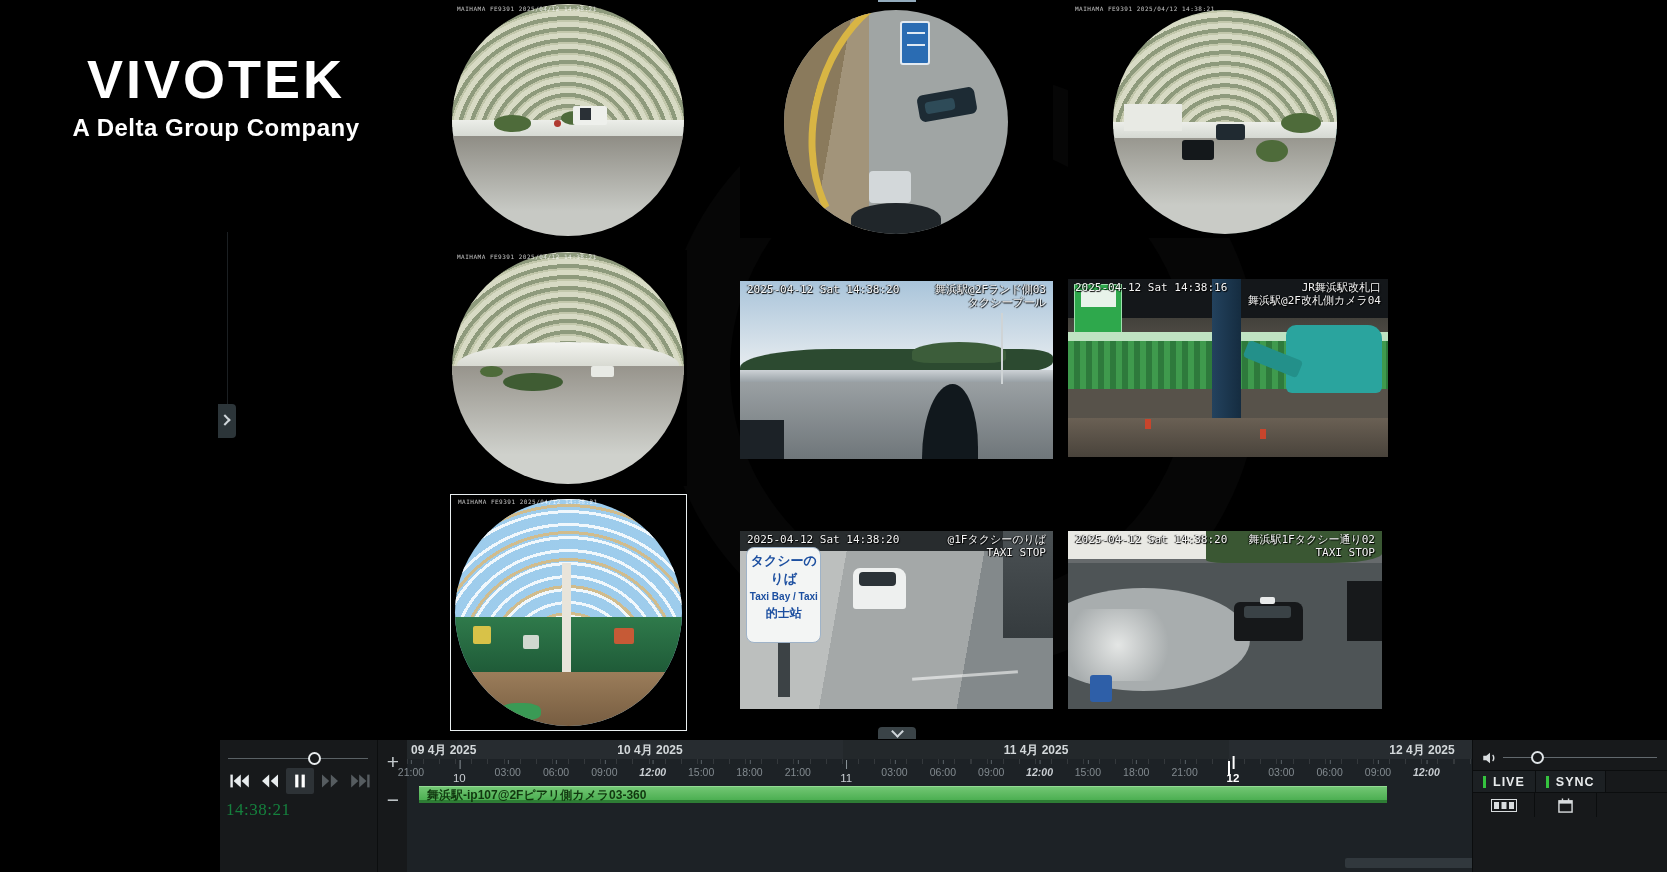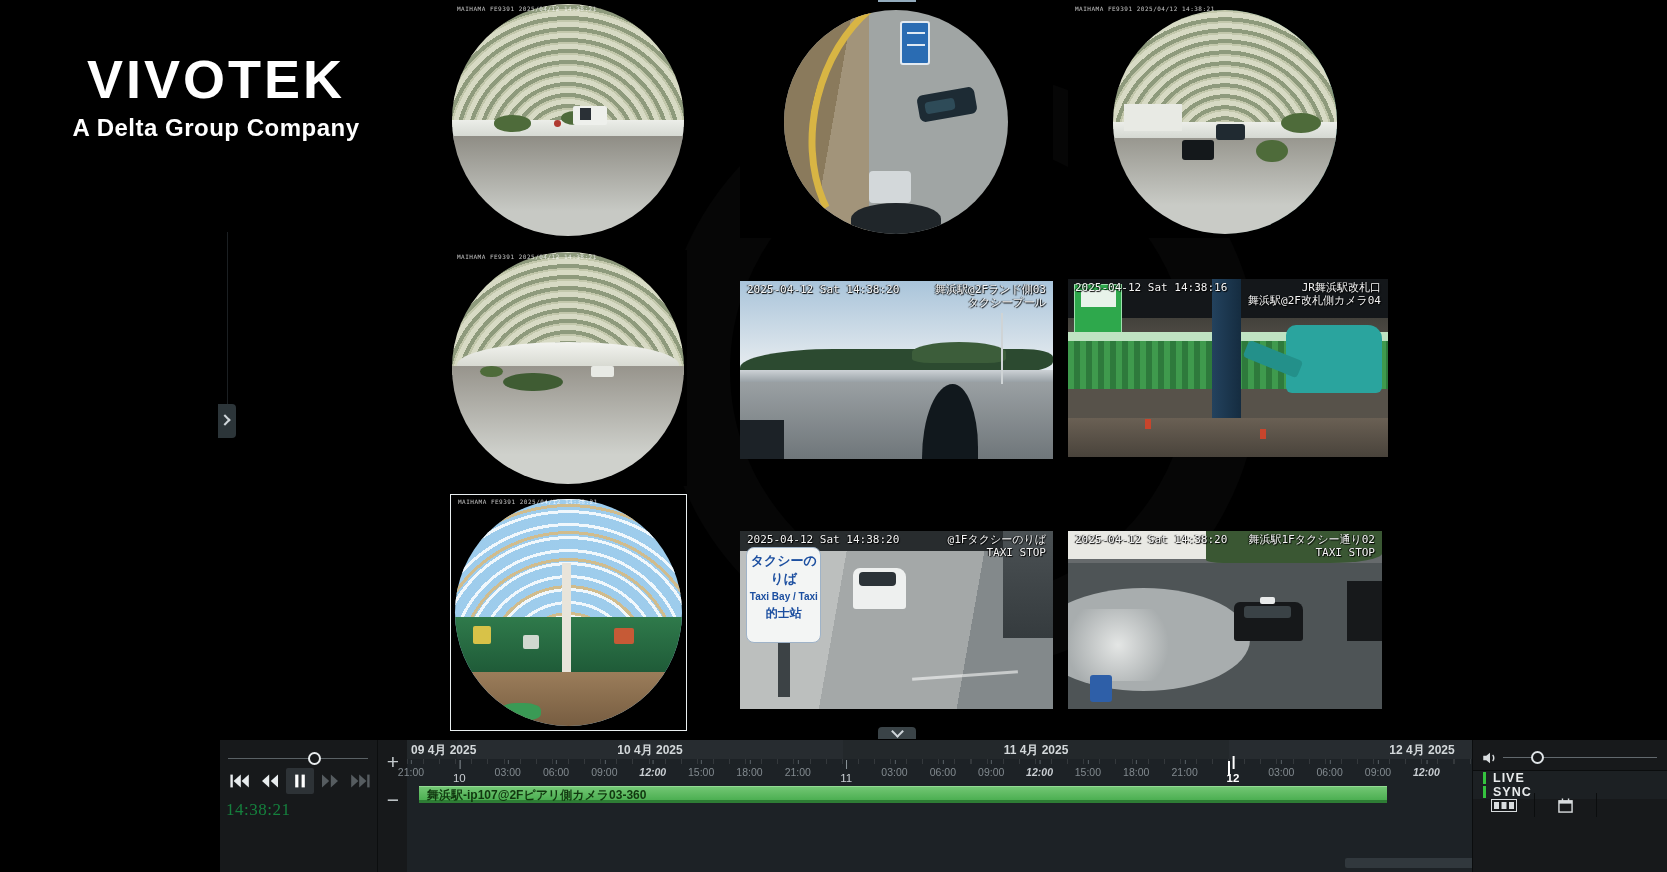"LIVE" #mode-row { flex-direction: column -> none }
